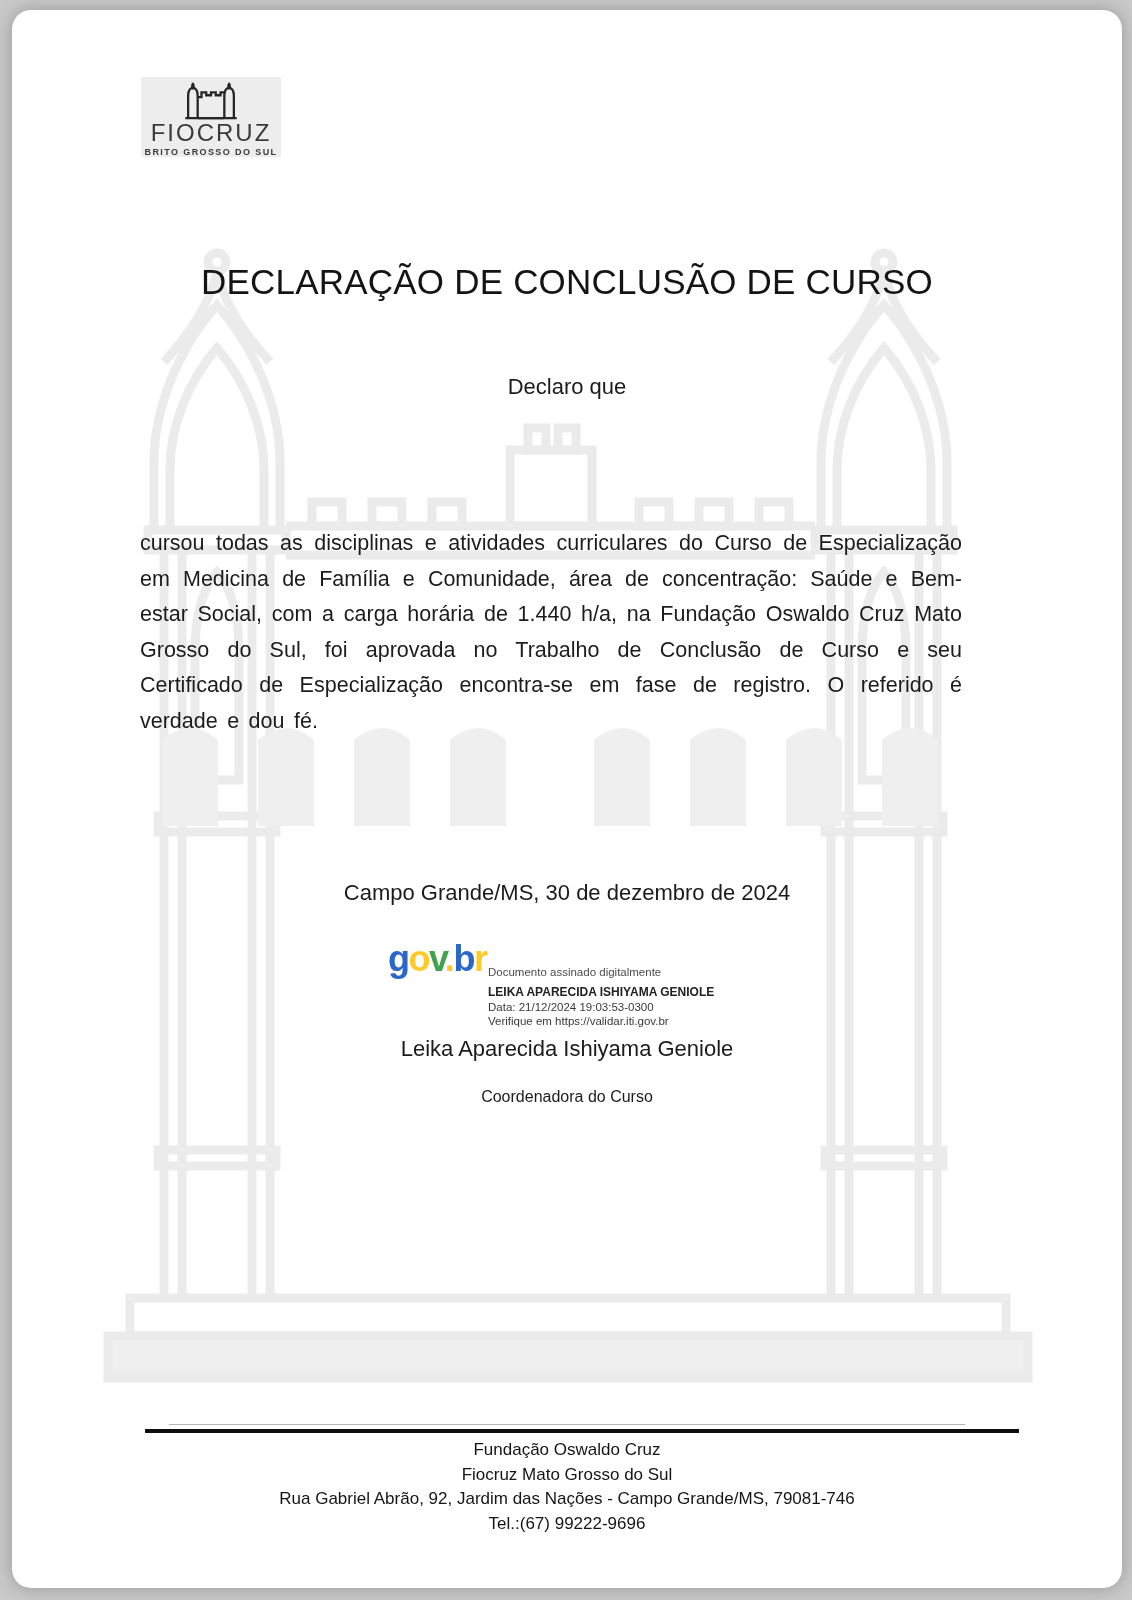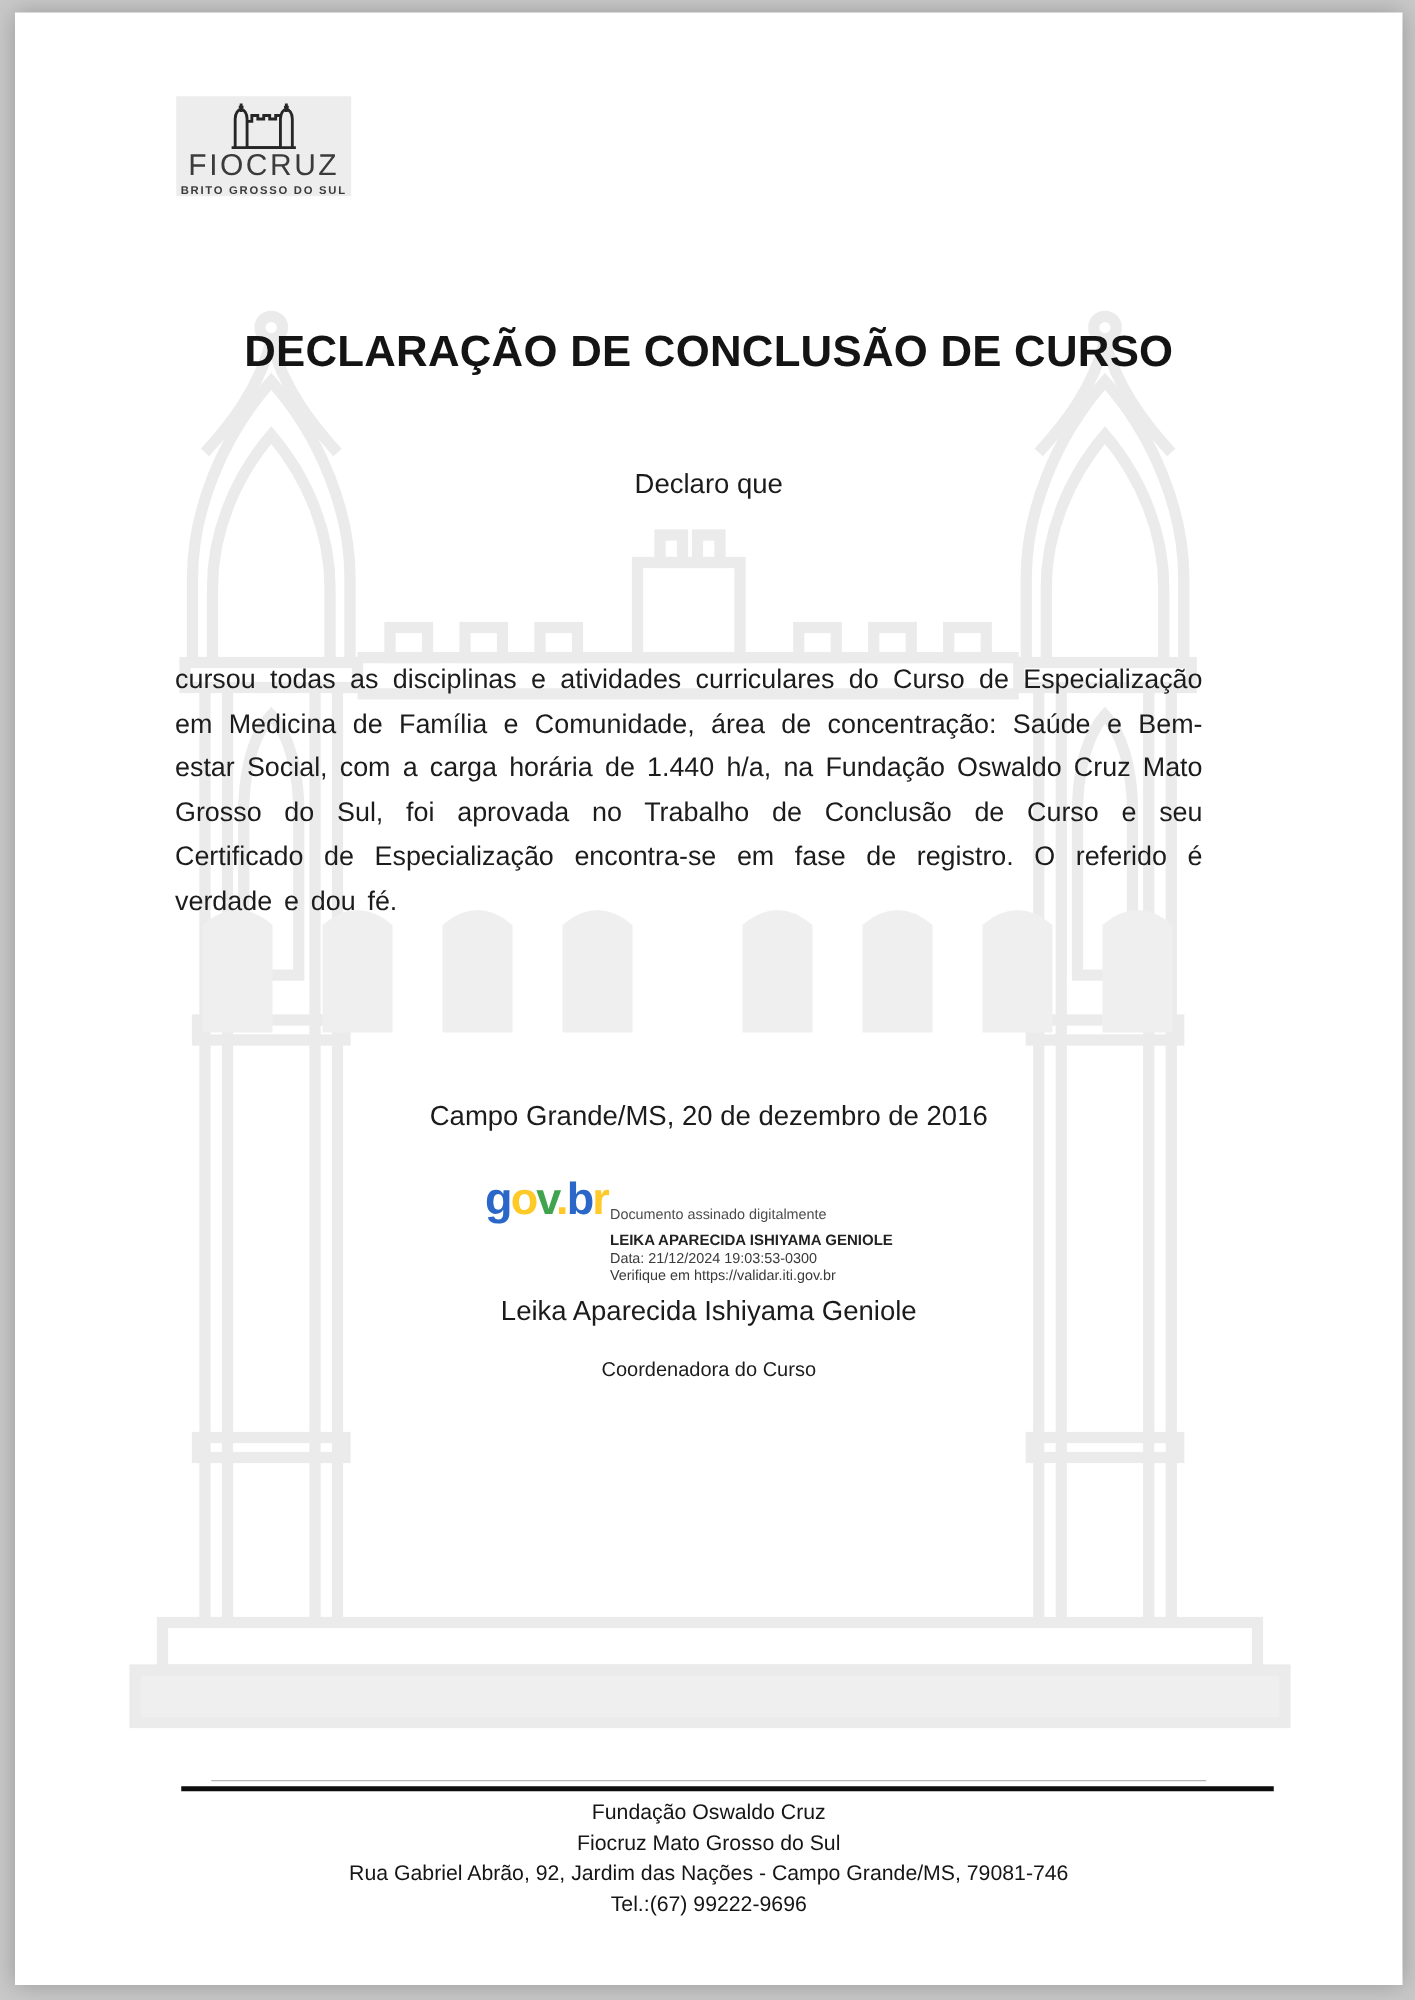"FIOCRUZ" .page { border-radius: none -> 19px }
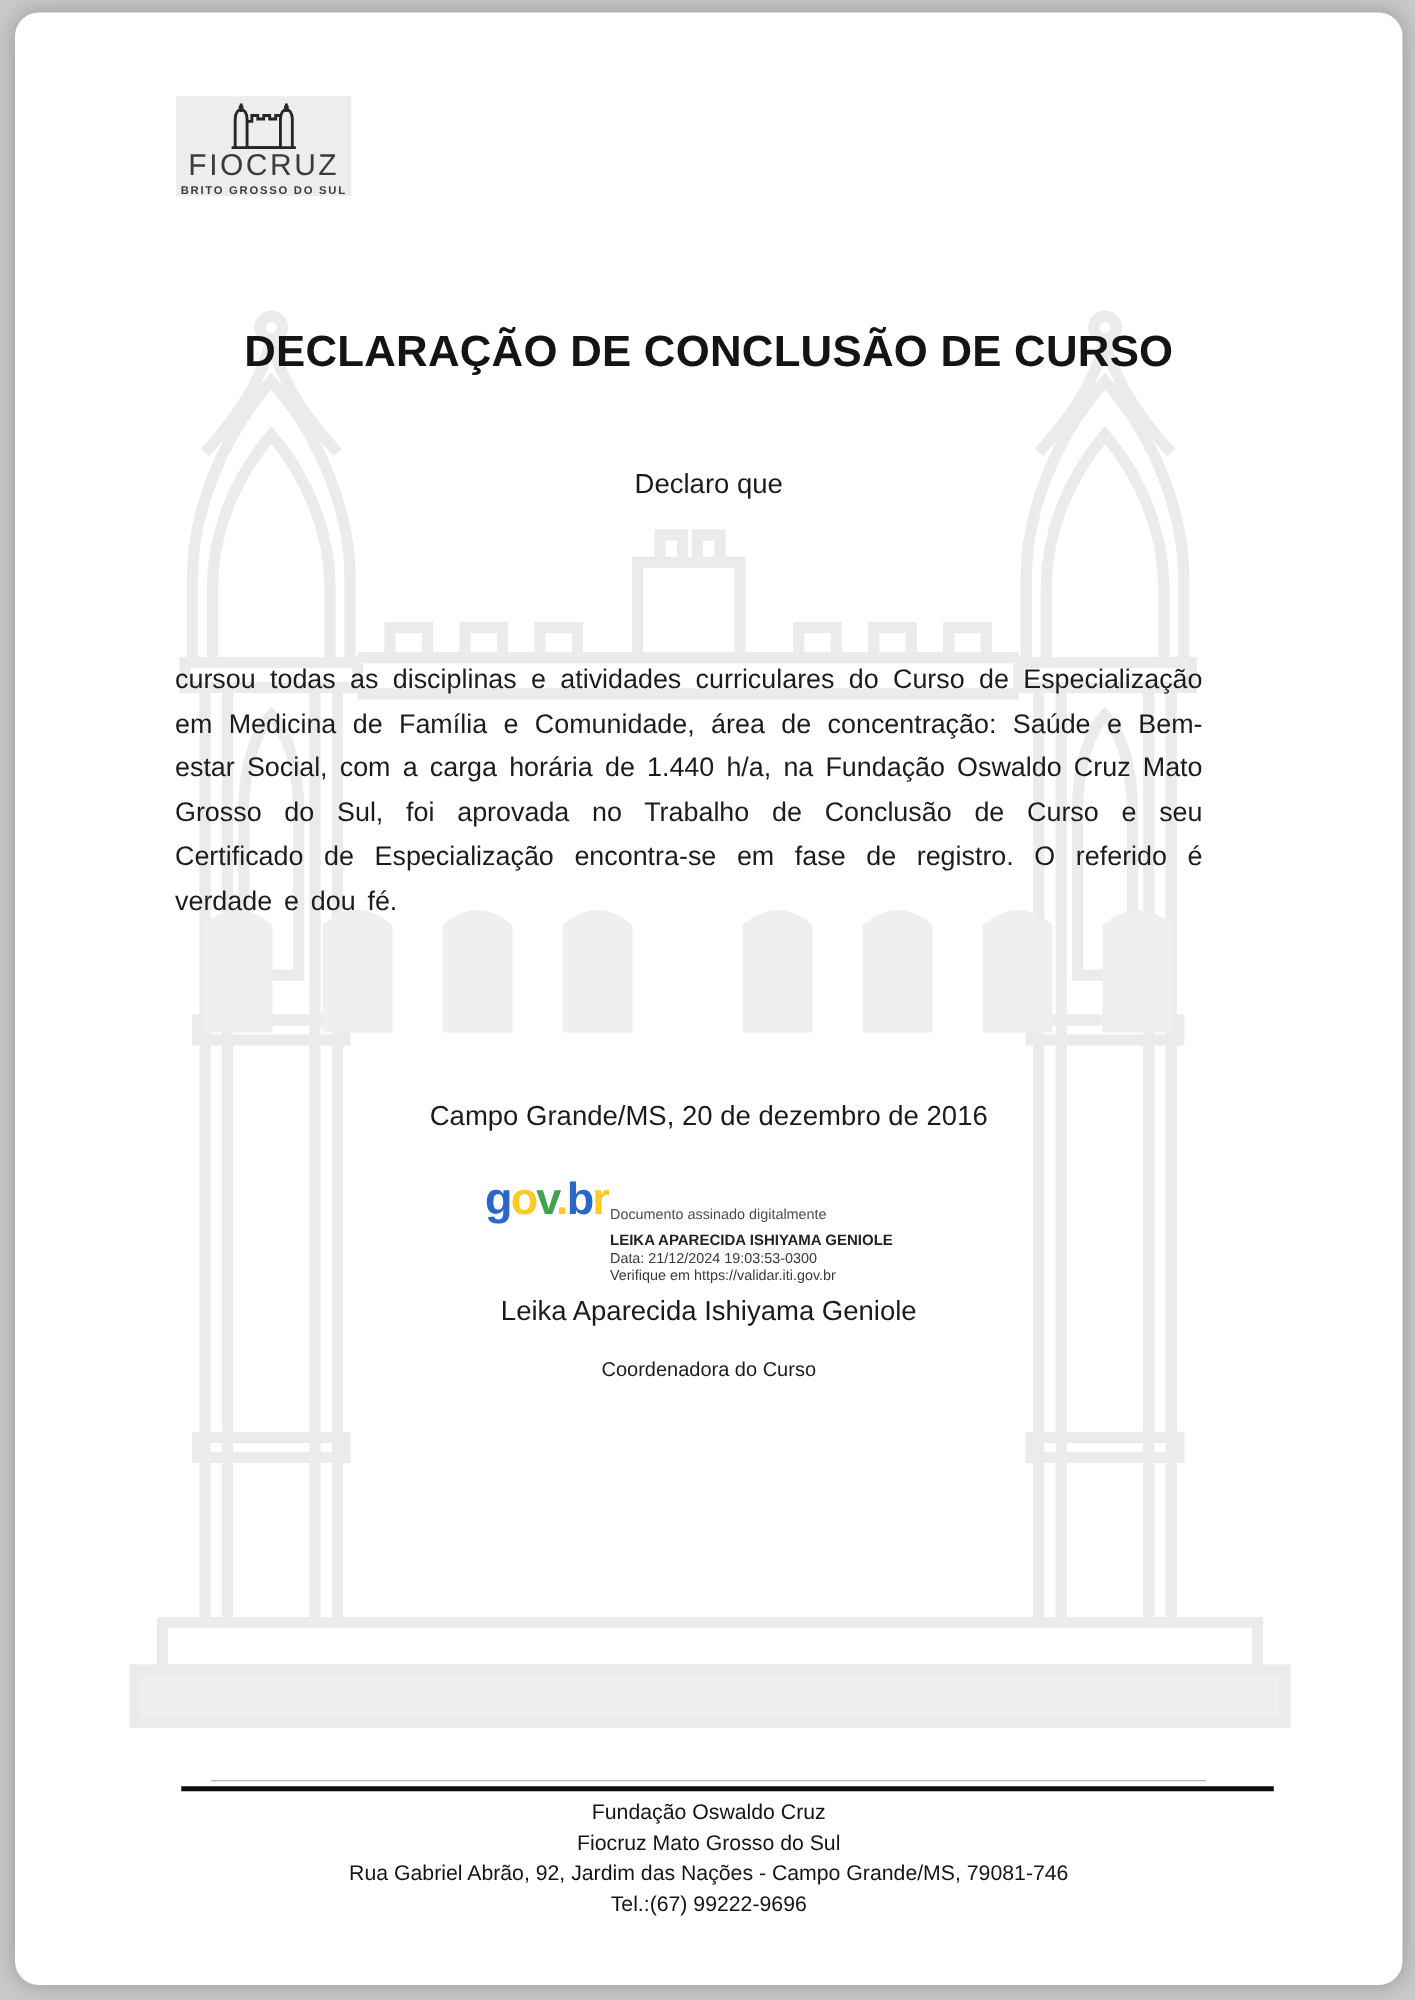"DECLARAÇÃO DE CONCLUSÃO DE CURSO" .doc-title { font-weight: 700 -> 400 }
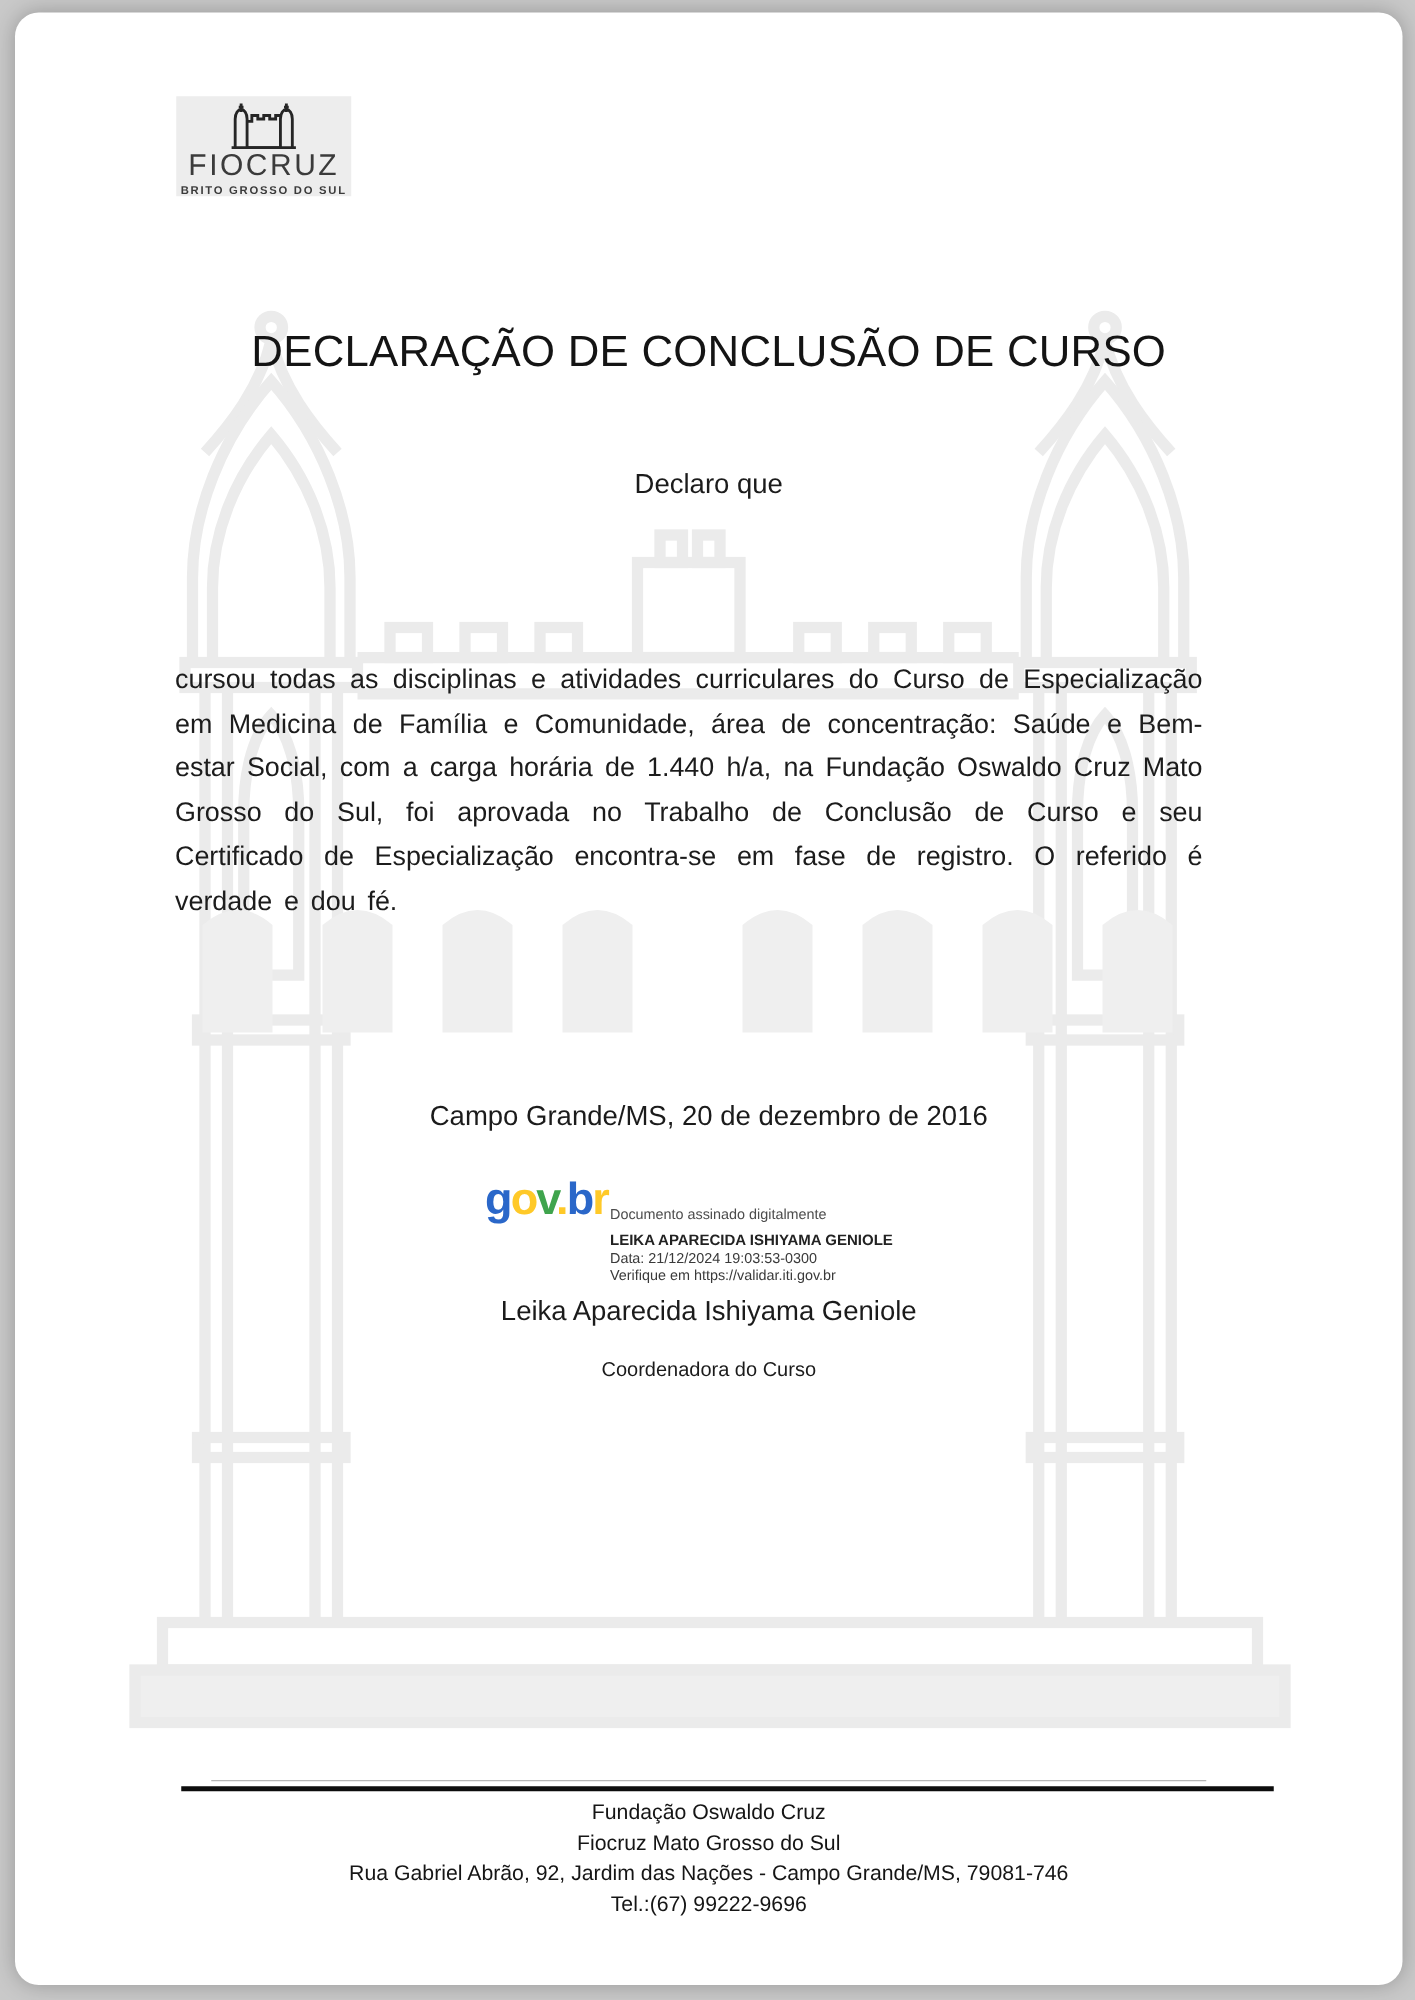"Campo Grande/MS, 20 de dezembro" div.date-line { text: 20 de dezembro de 2016 -> 30 de dezembro de 2024 }
